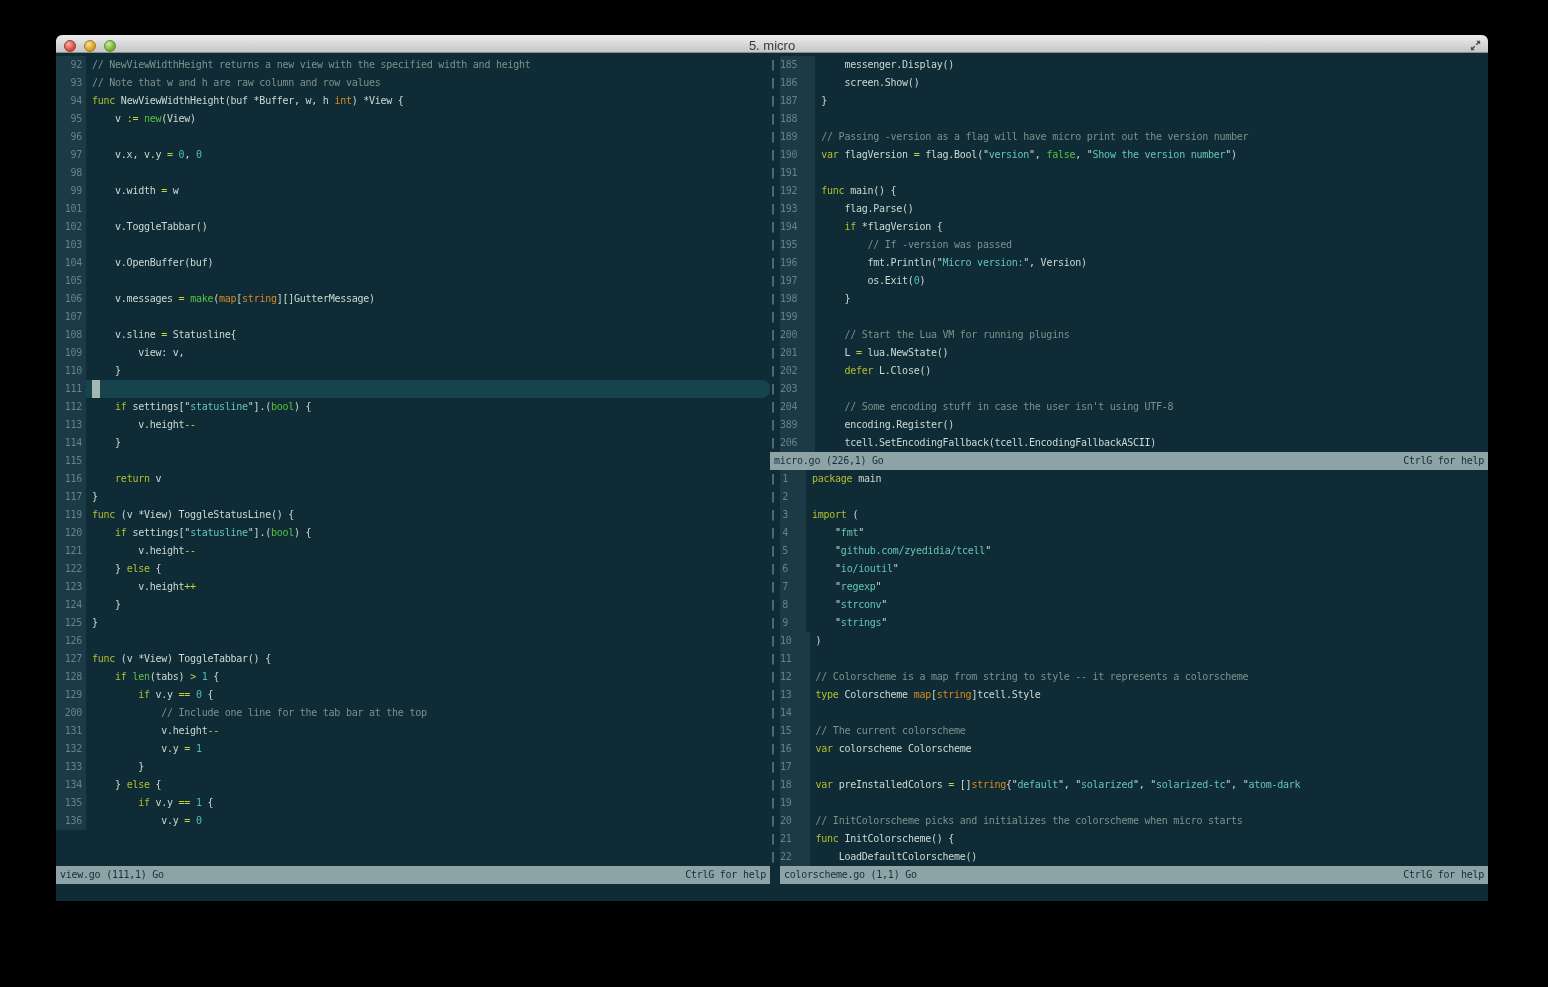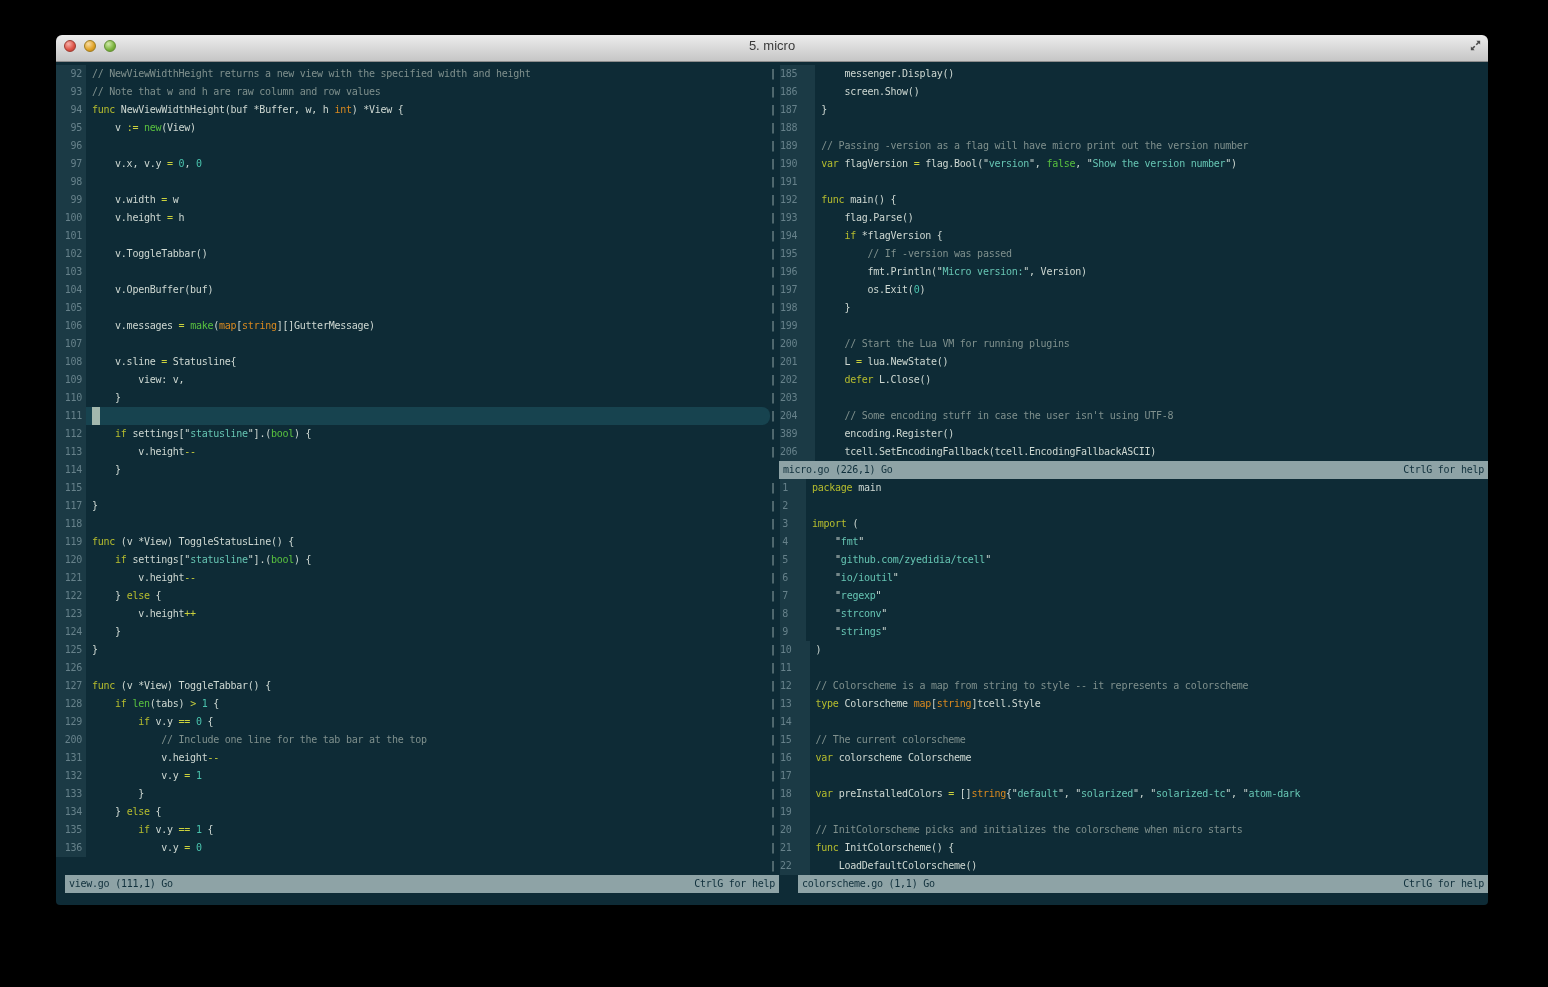"5. micro" .titlebar { height: 27px -> 18px }
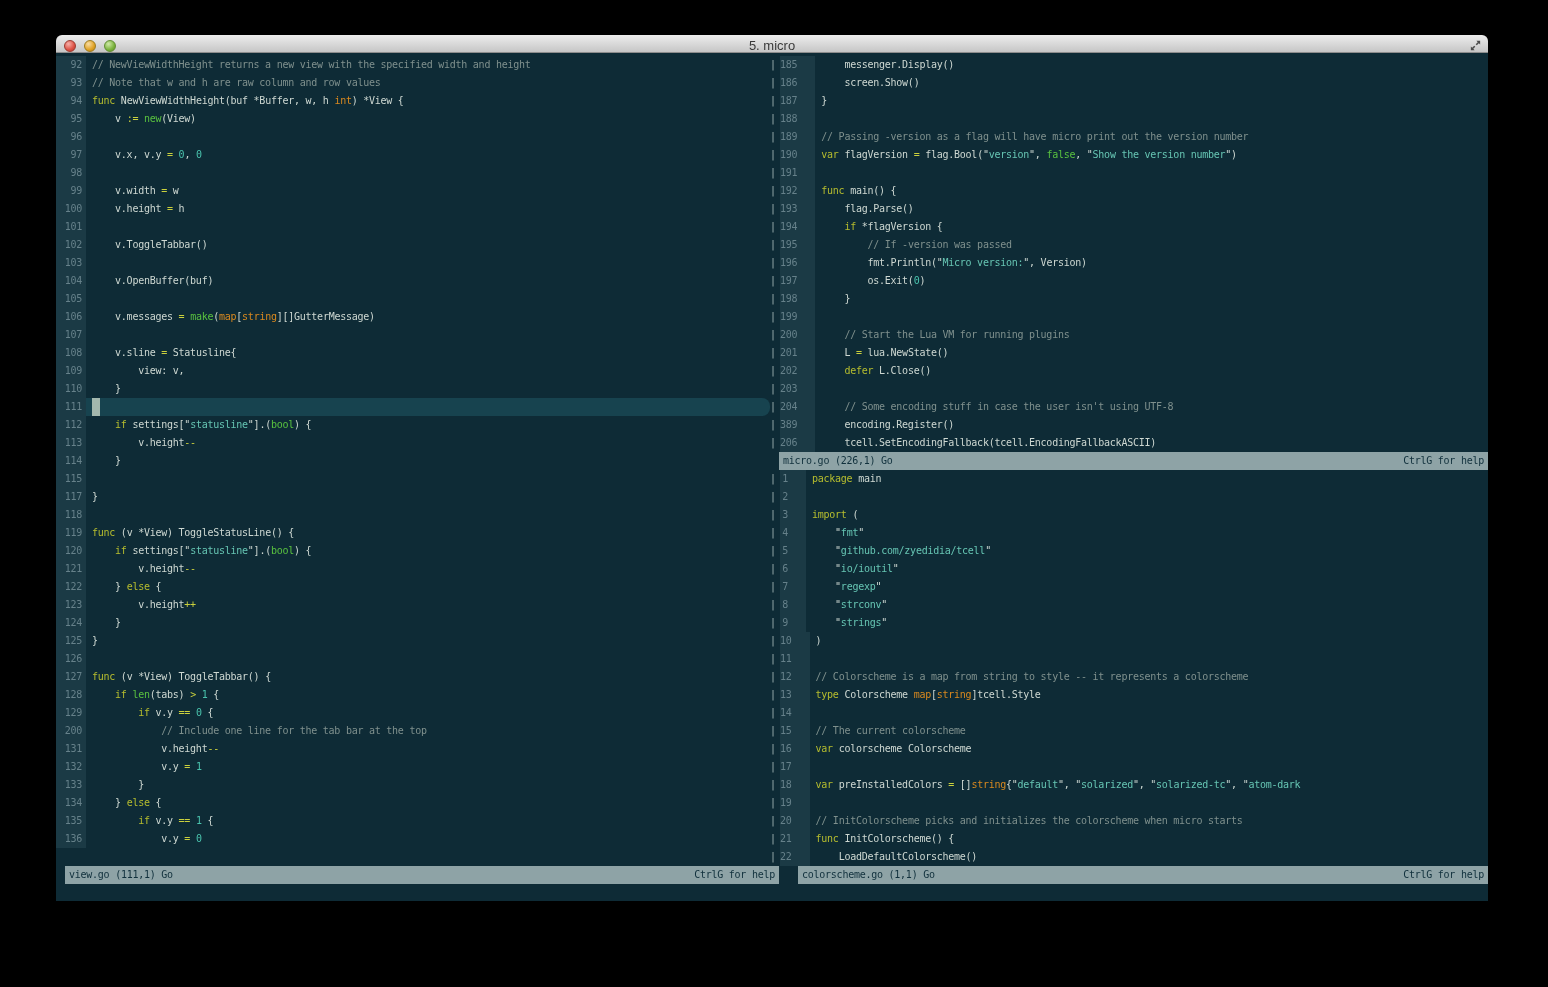"100" div.code-row { html: <div><span>100</span><span><span> v.height </span><span>=</span><span> h</span></span></div> -> none }
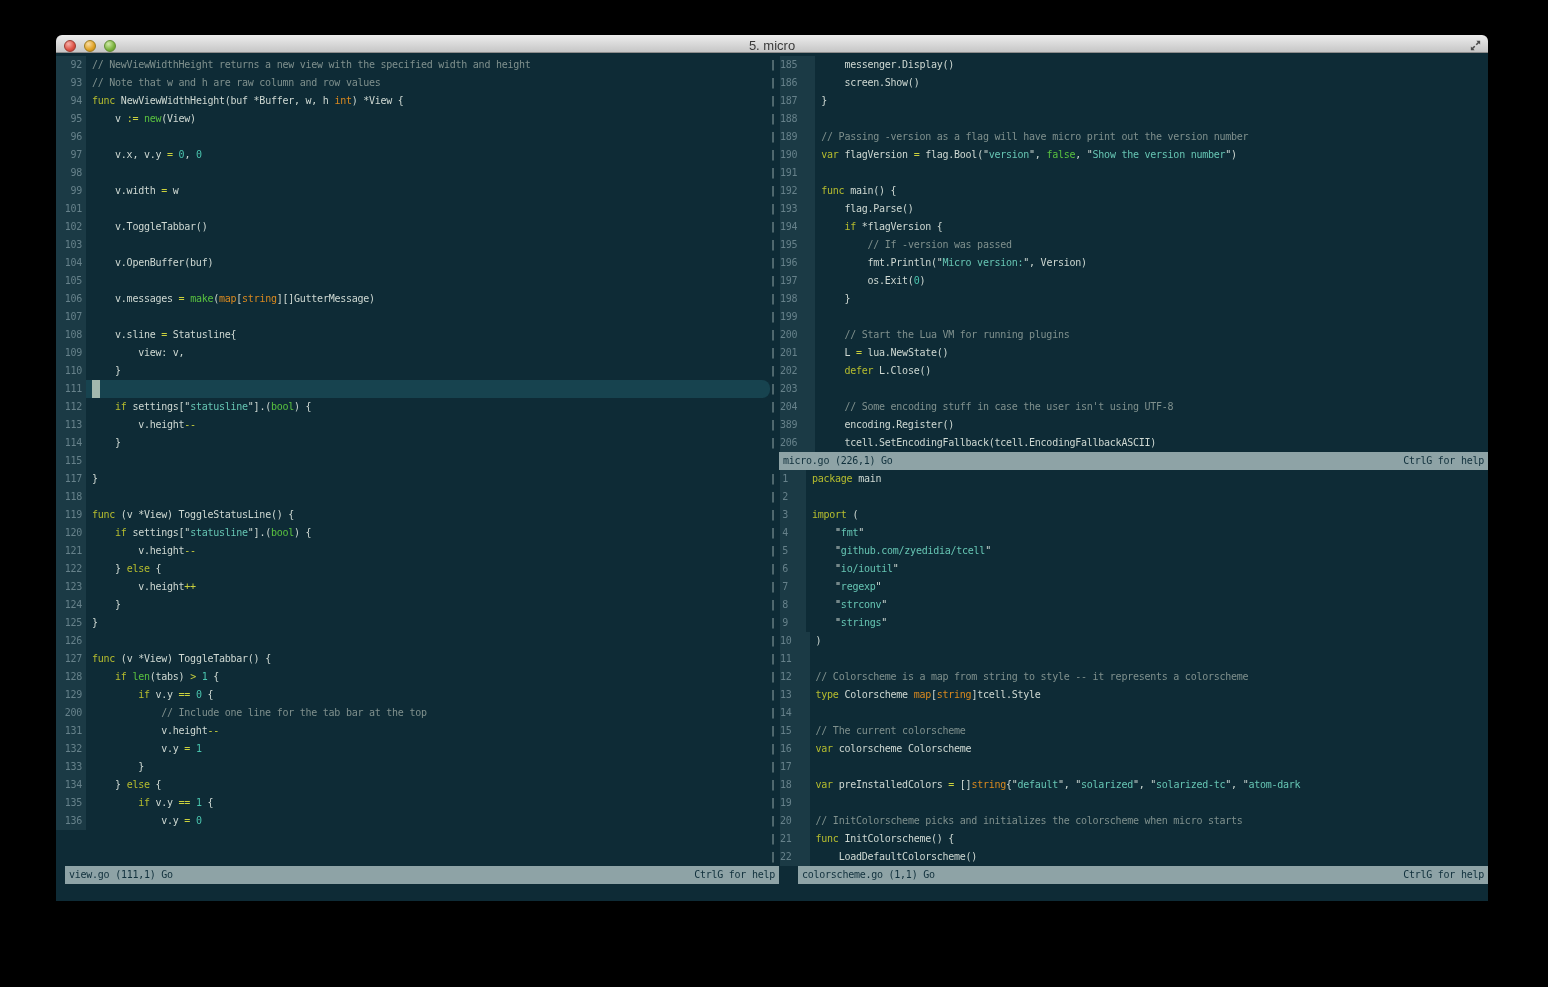"116" div.code-row { html: none -> <div><span>116</span><span><span> </span><span>return</span><span> v</span></span></div> }
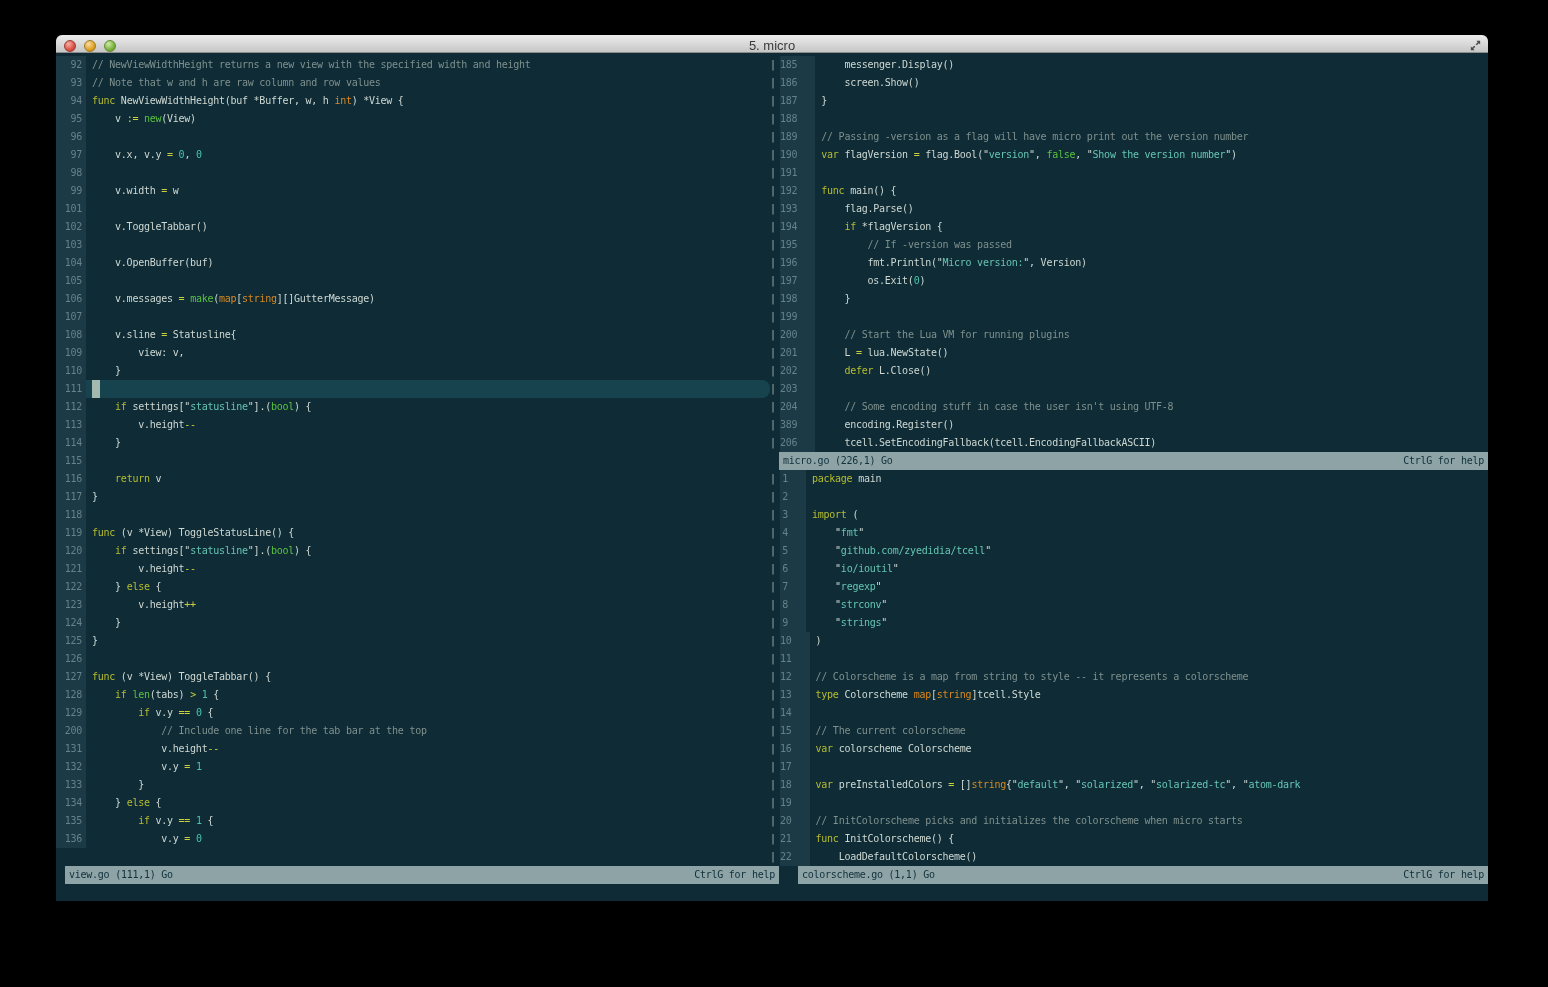"118" div.code-row { html: <div><span>118</span><span></span></div> -> none }
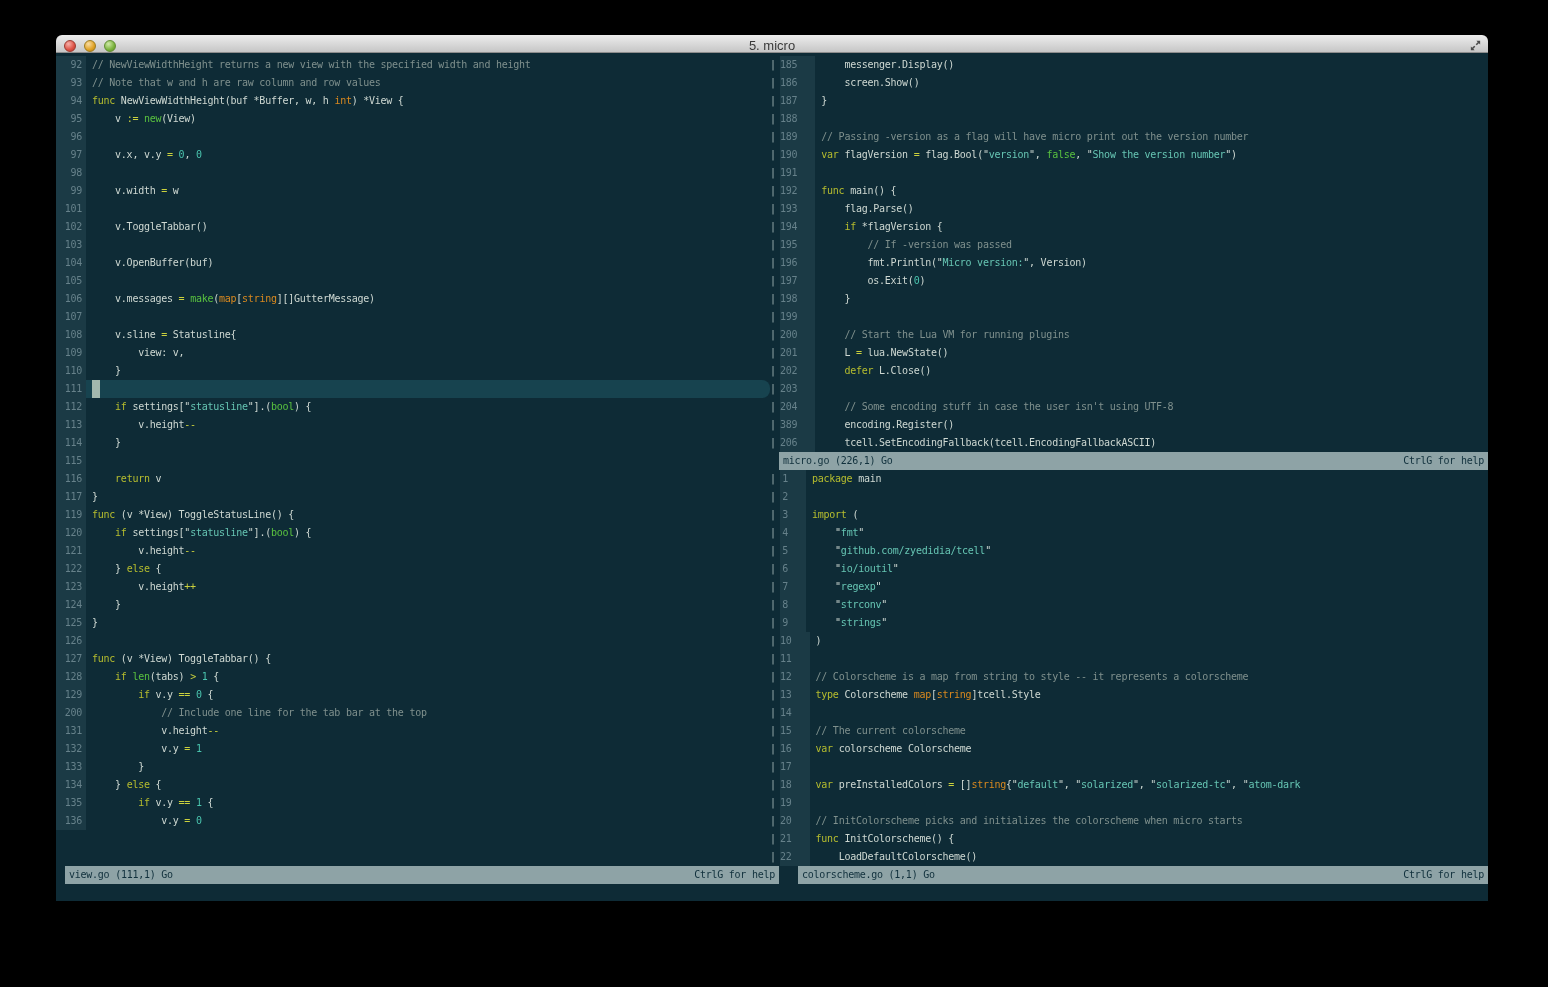"view.go (111,1) Go" .statusbar { margin-left: 9px -> none }
